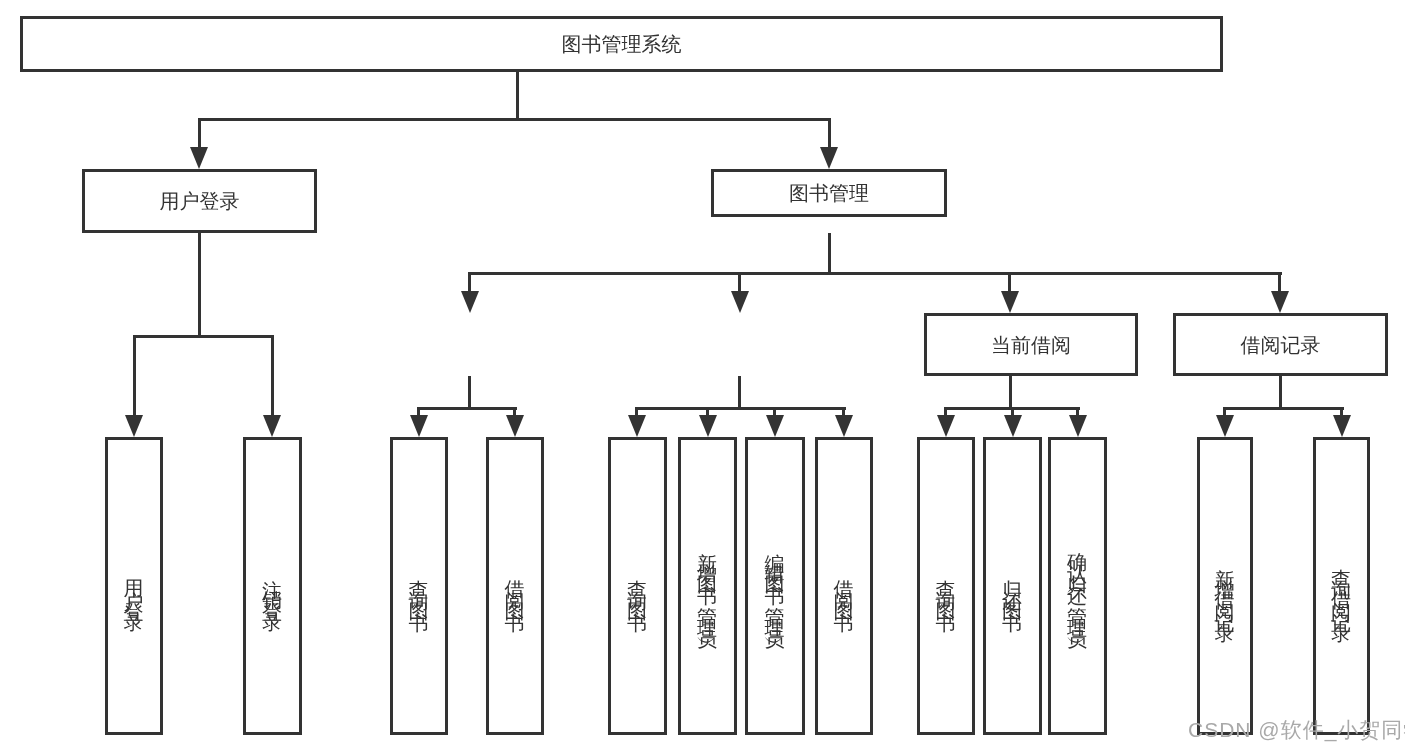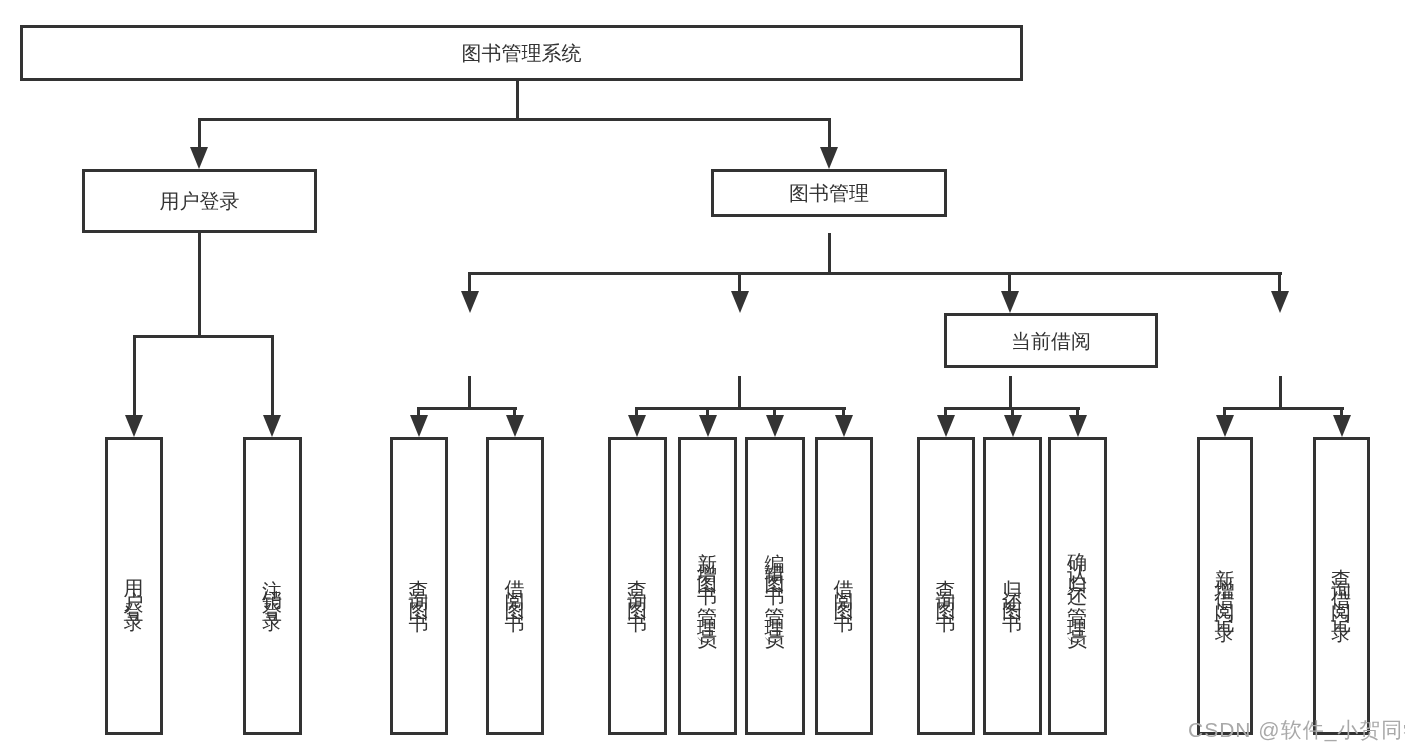"图书管理系统" div.box { top: 25px -> 16px; width: 1003px -> 1203px }
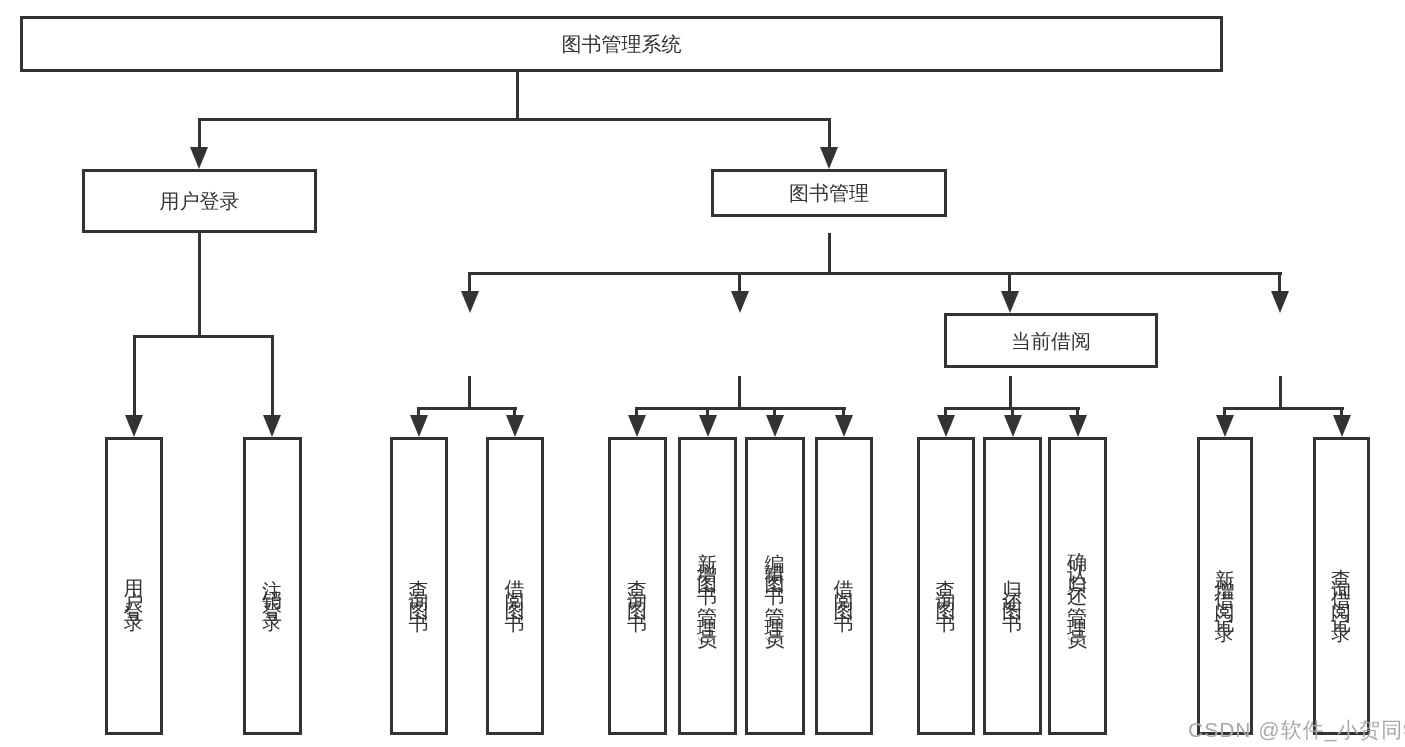"当前借阅" div.box { height: 55px -> 63px; left: 944px -> 924px }
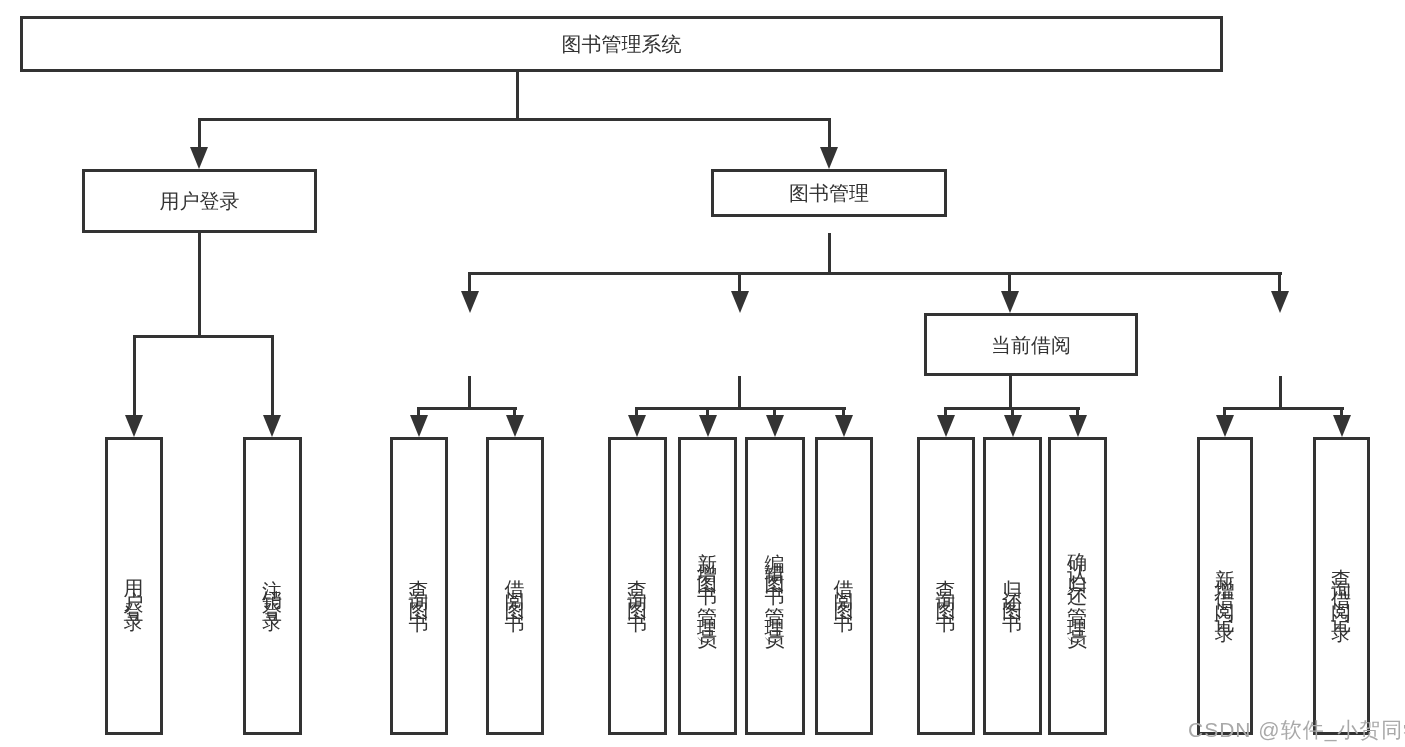"借阅记录" div.box { html: none -> <div>借阅记录</div> }
